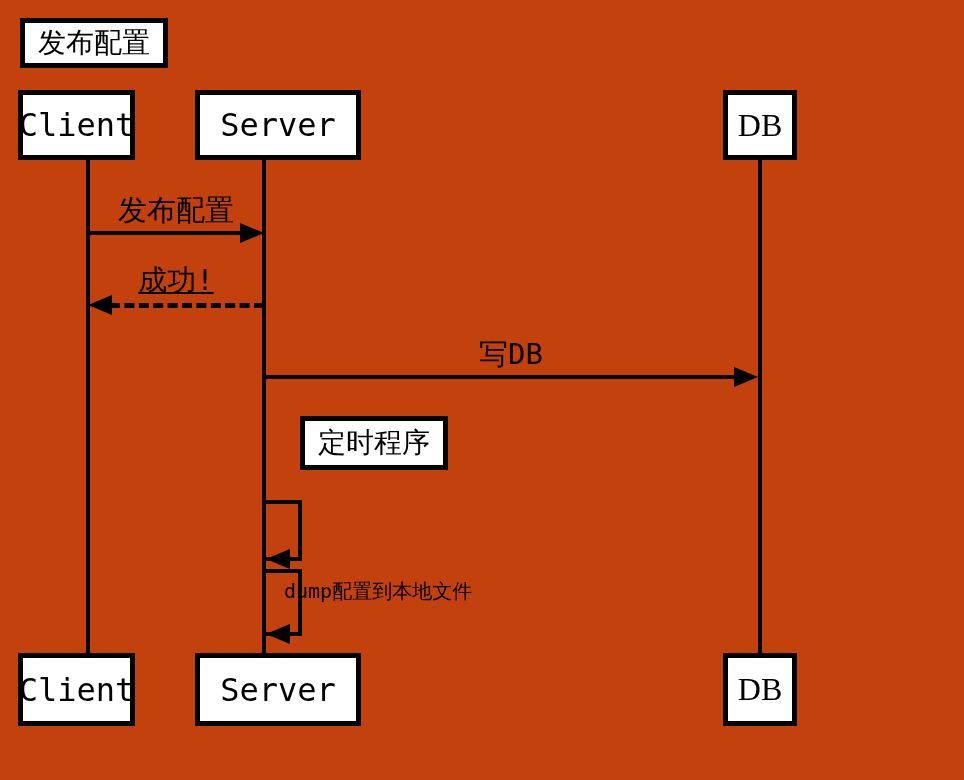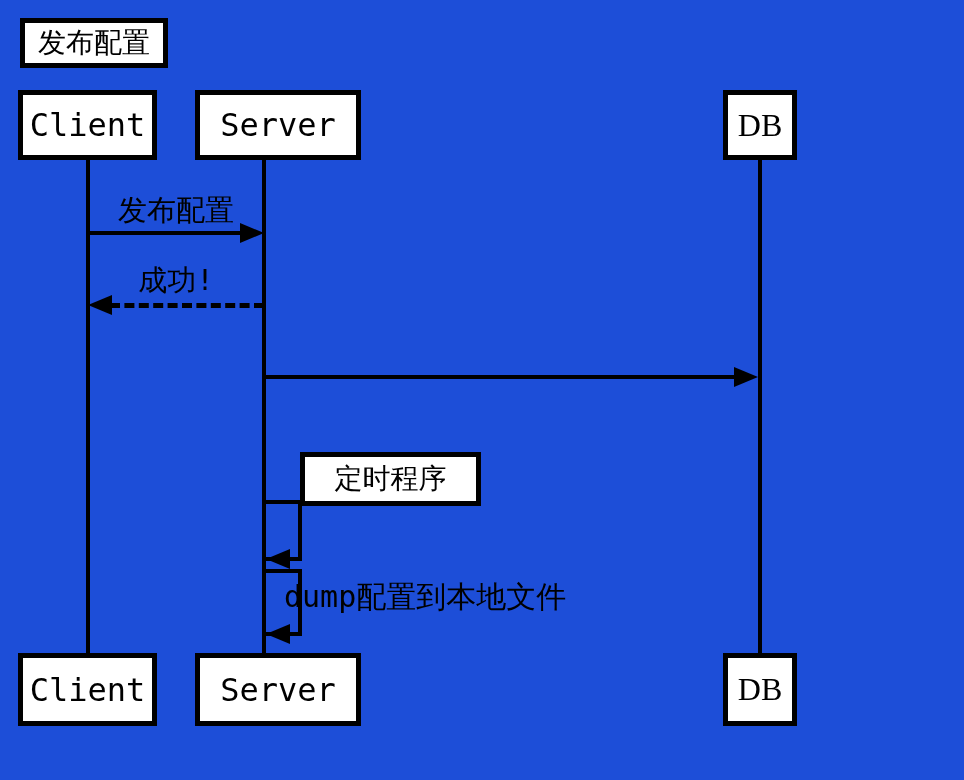"发布配置" .canvas { background: #1d4ed8 -> #c2410c }
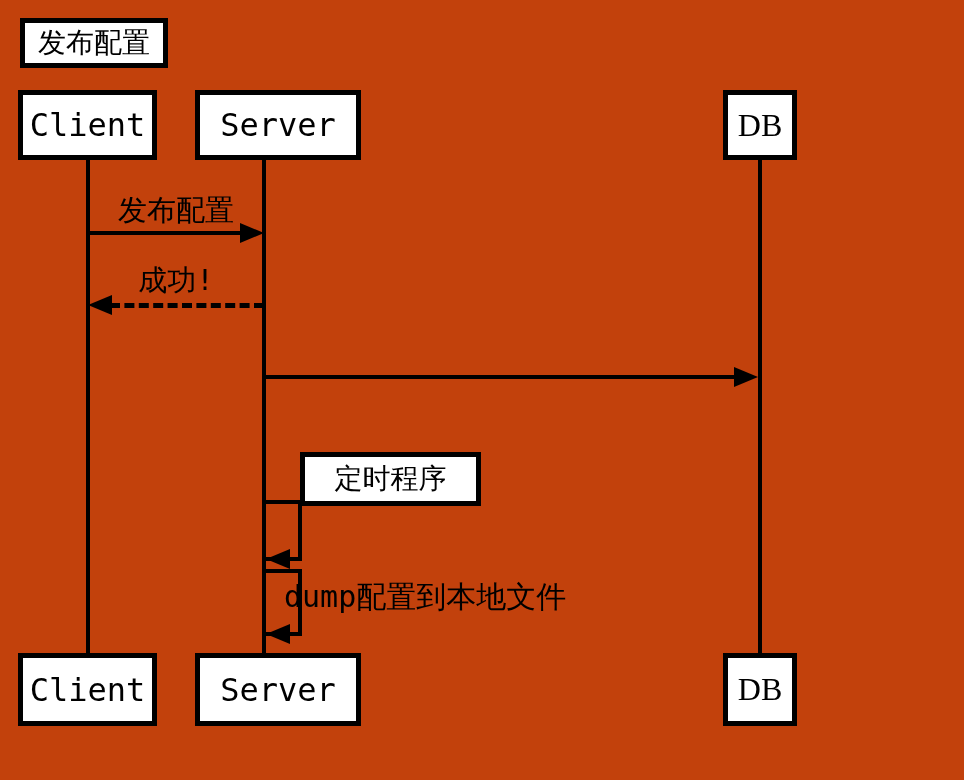"Client" .p-client { width: 139px -> 117px }
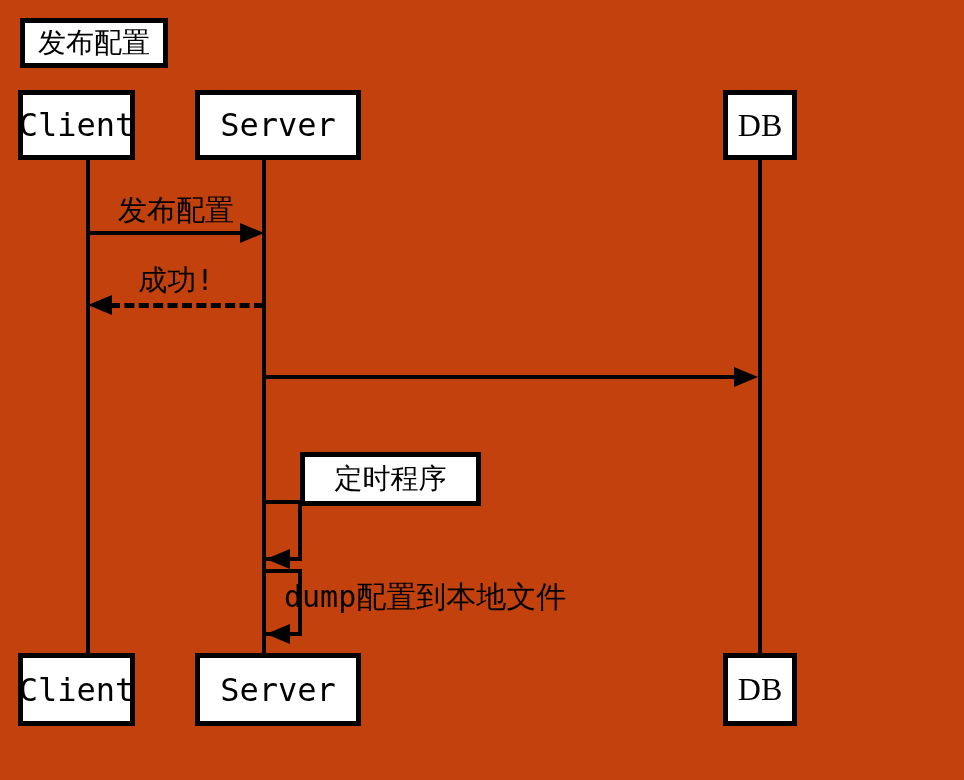"成功!" .lbl-2 { text-decoration: none -> underline }
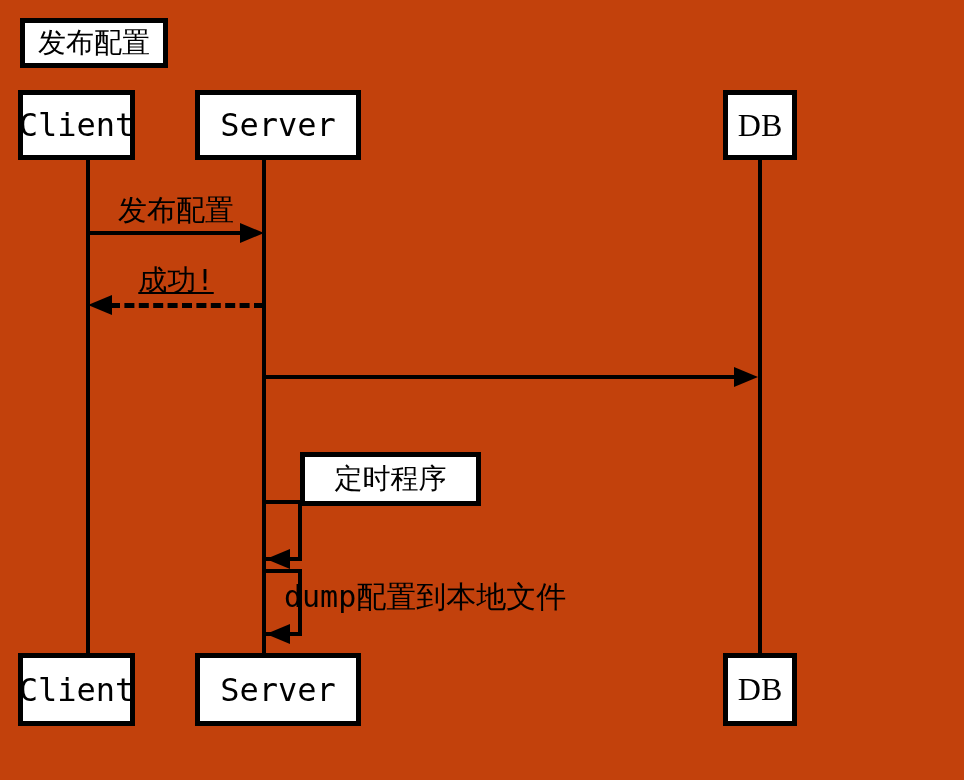"写DB" div.msg-label { html: none -> <div>写DB</div> }
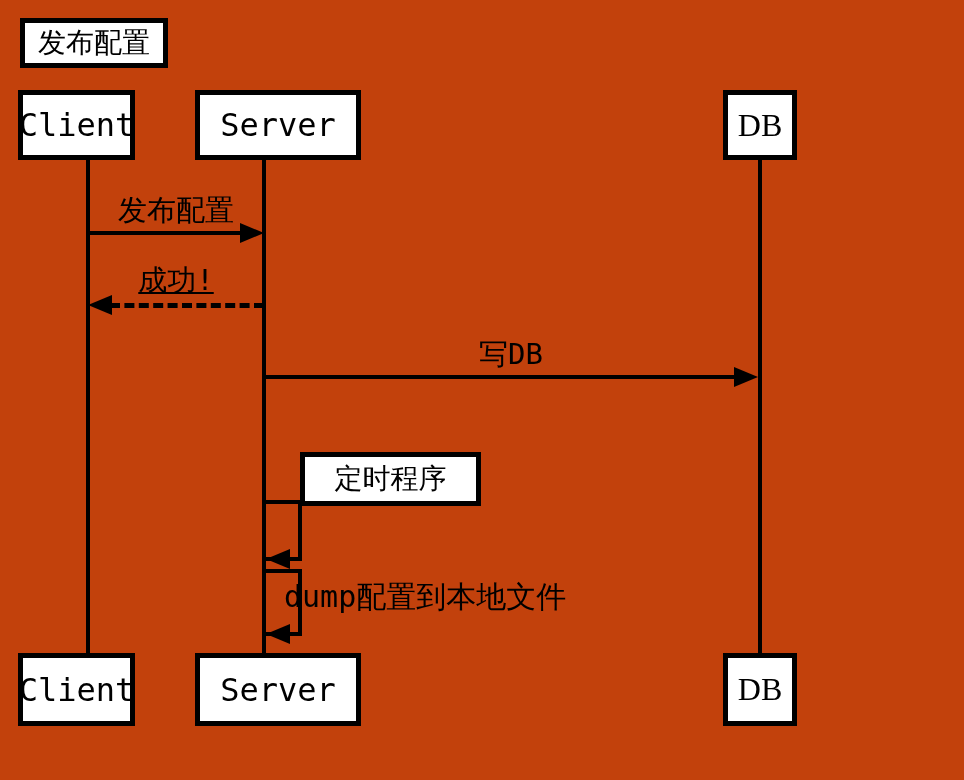"定时程序" .note-box { margin-top: 36px -> none; width: 181px -> 148px }
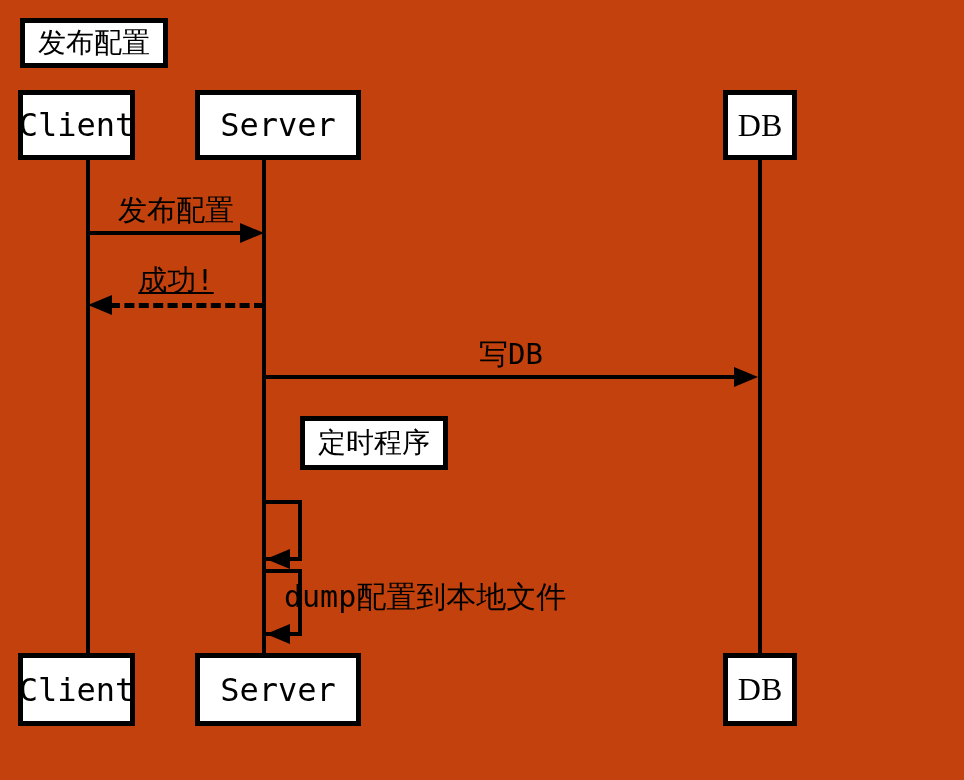"dump配置到本地文件" .lbl-5 { font-size: 30px -> 20px }
